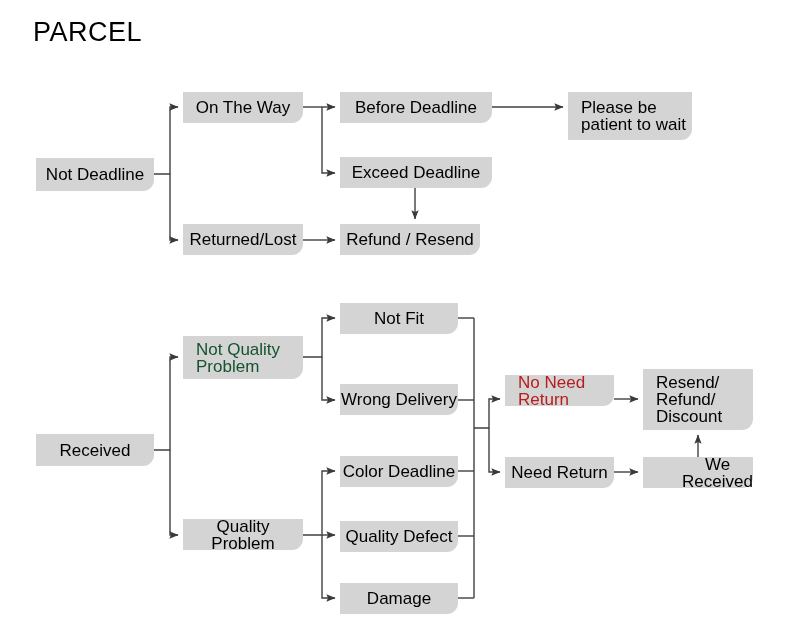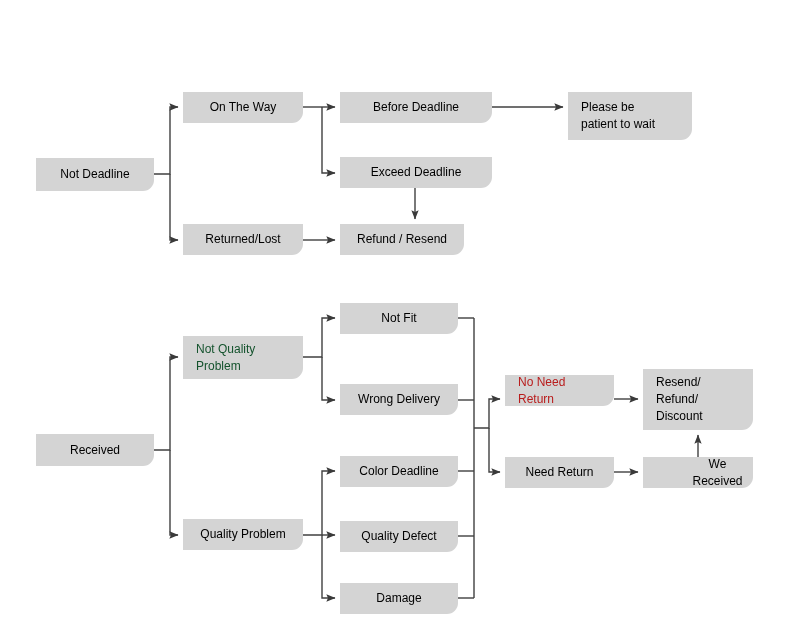"PARCEL" div { html: none -> <div>PARCEL</div> }
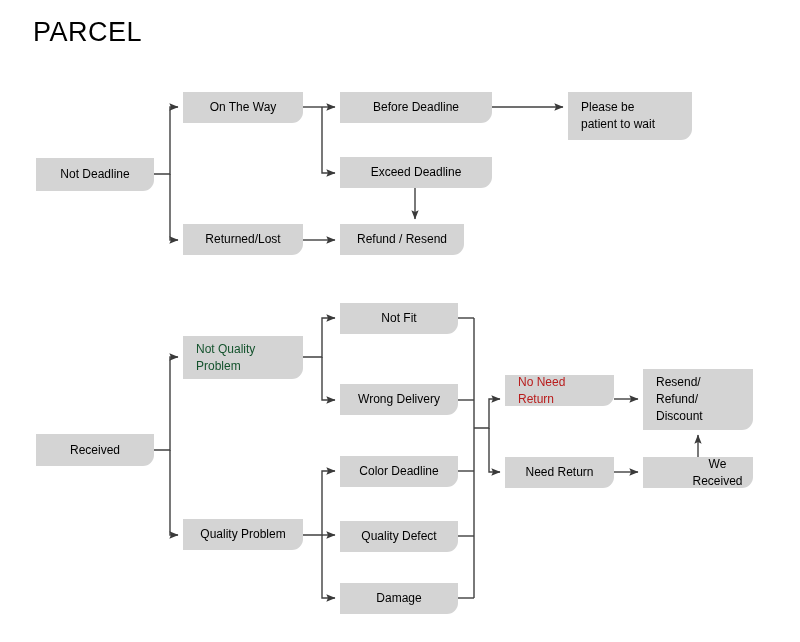"On The Way" .node { font-size: 12px -> 17px }
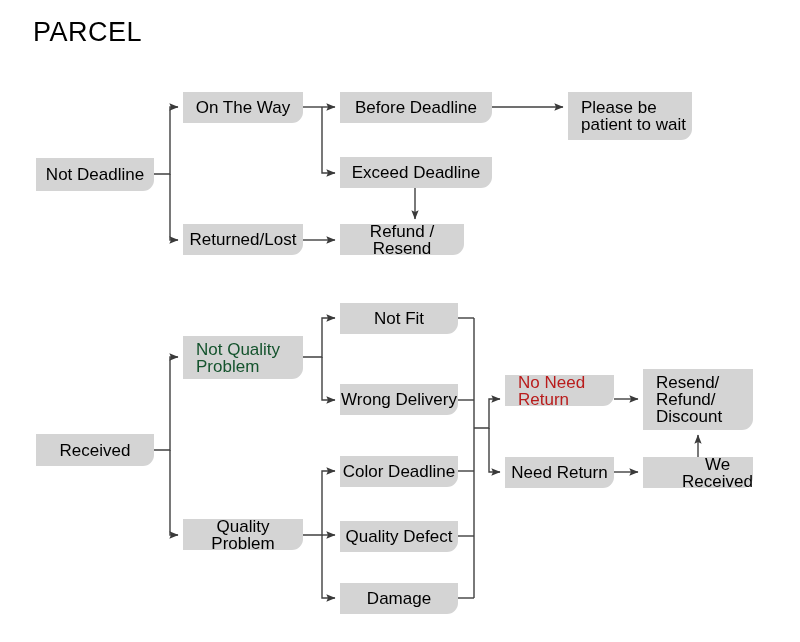"Refund / Resend" div.node { width: 124px -> 140px }
